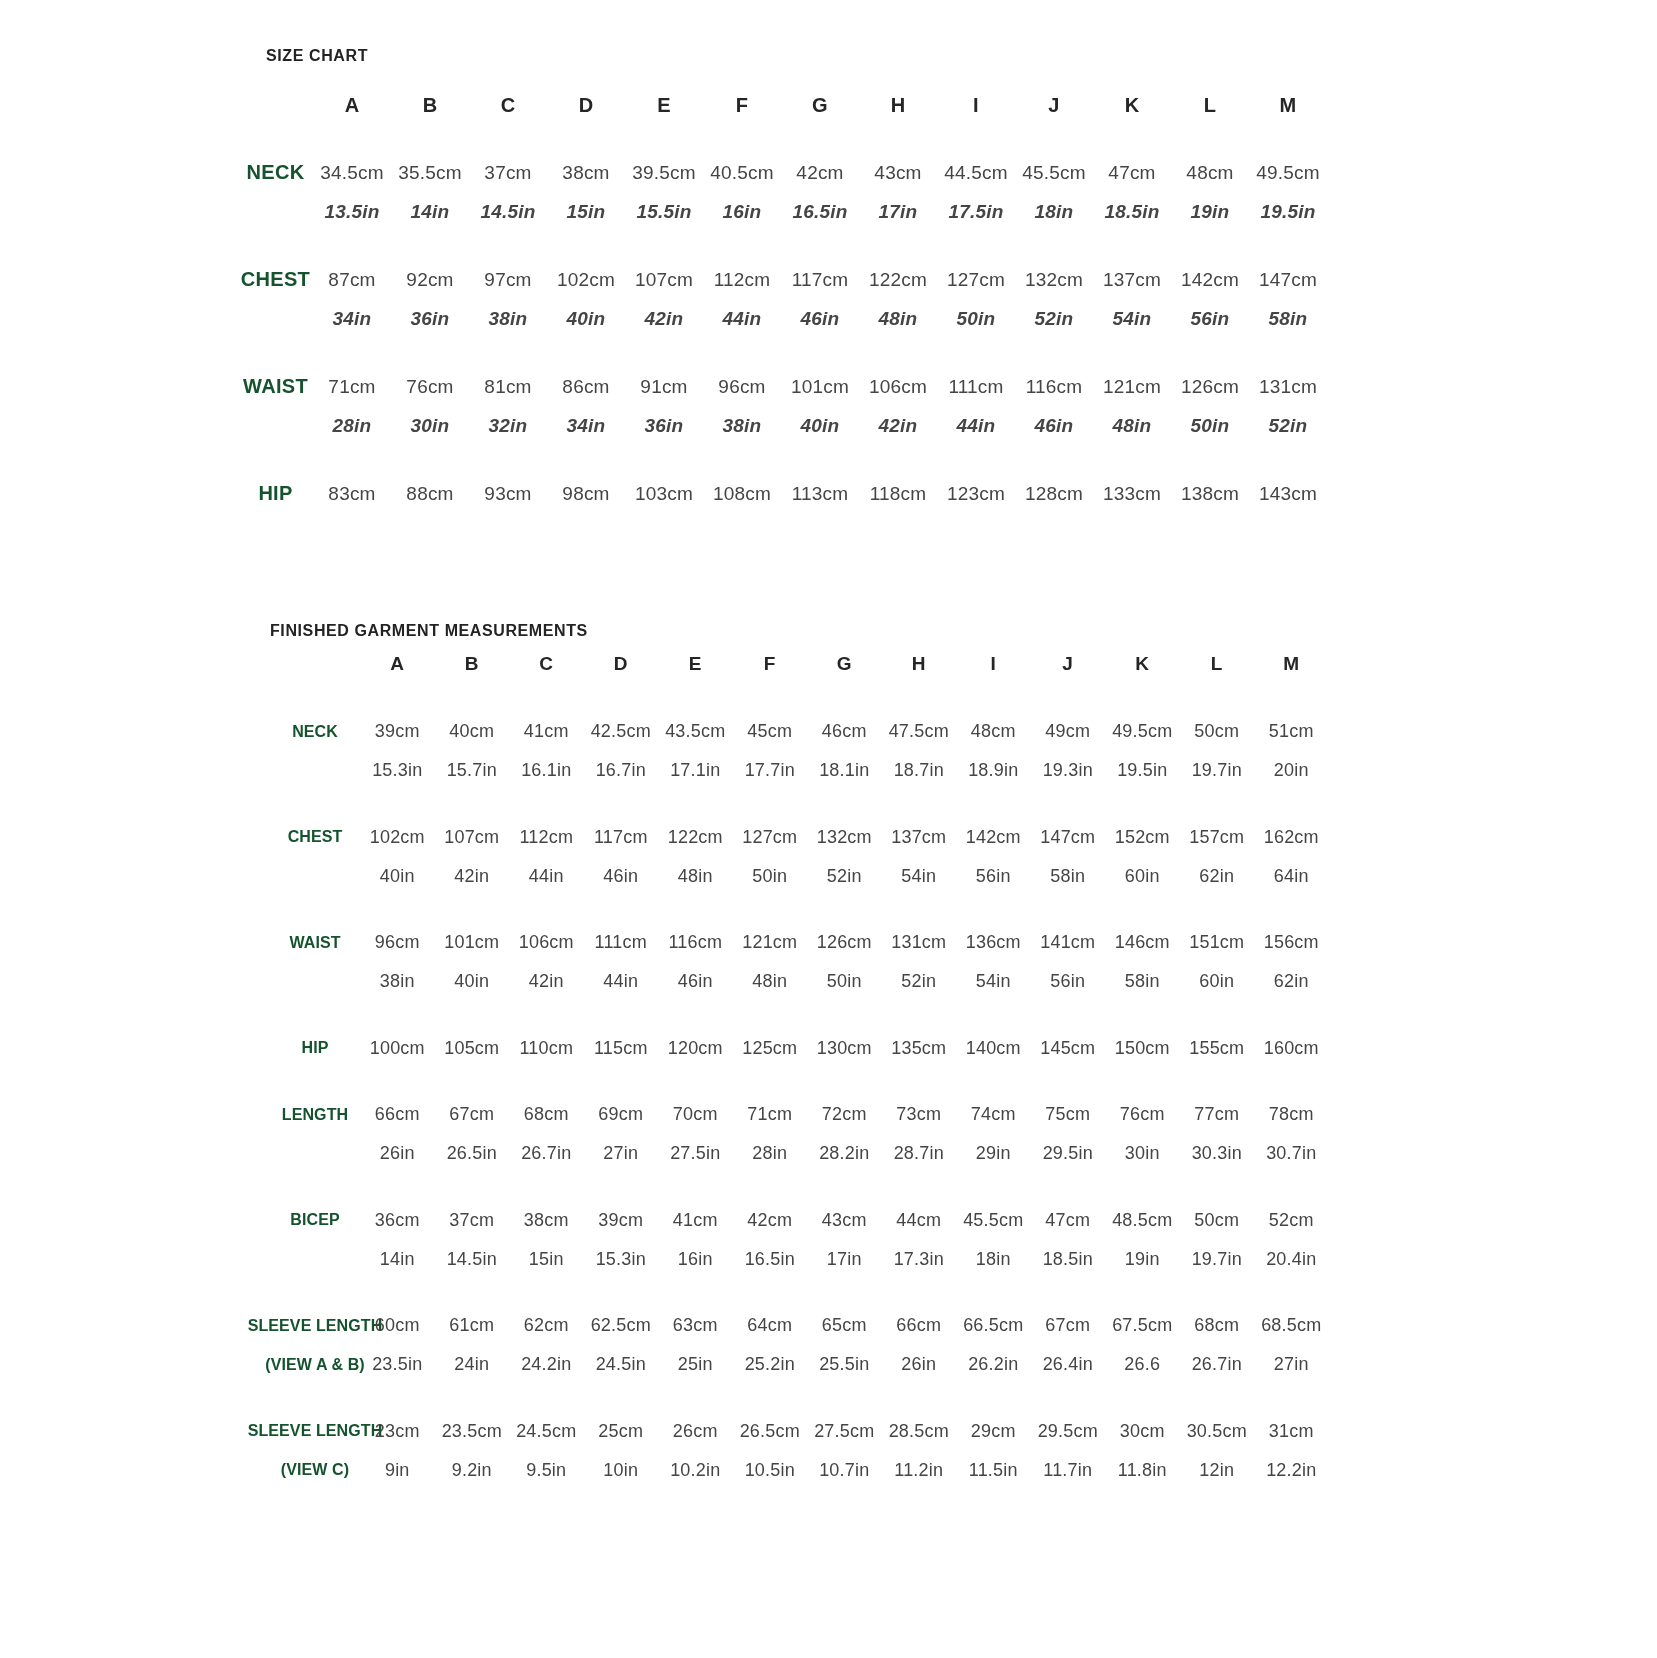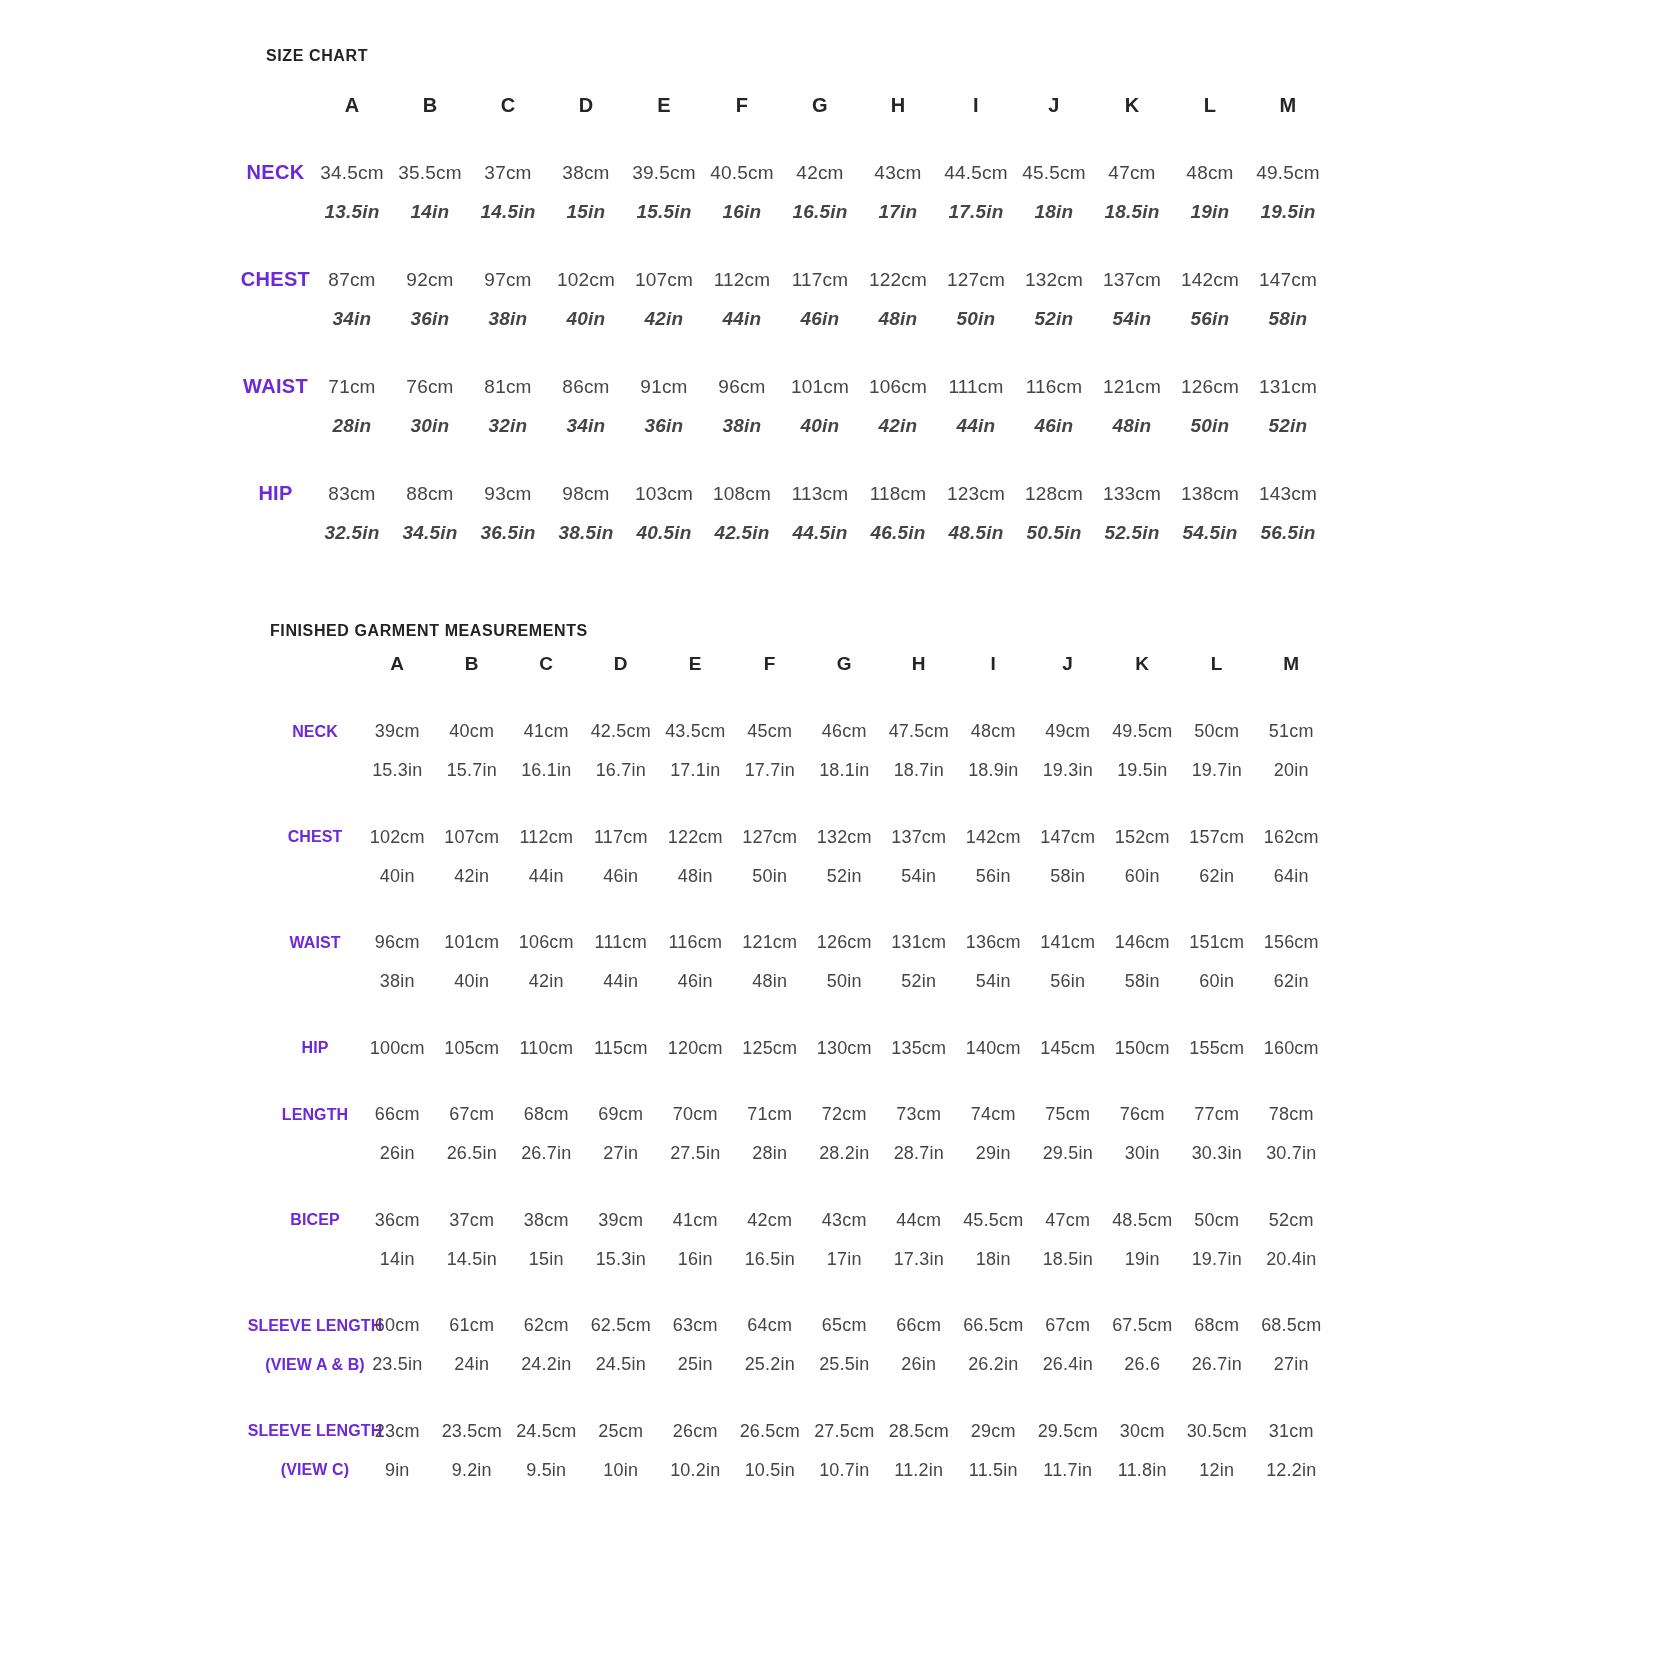"NECK" .lab { color: #6d28d9 -> #14532d }
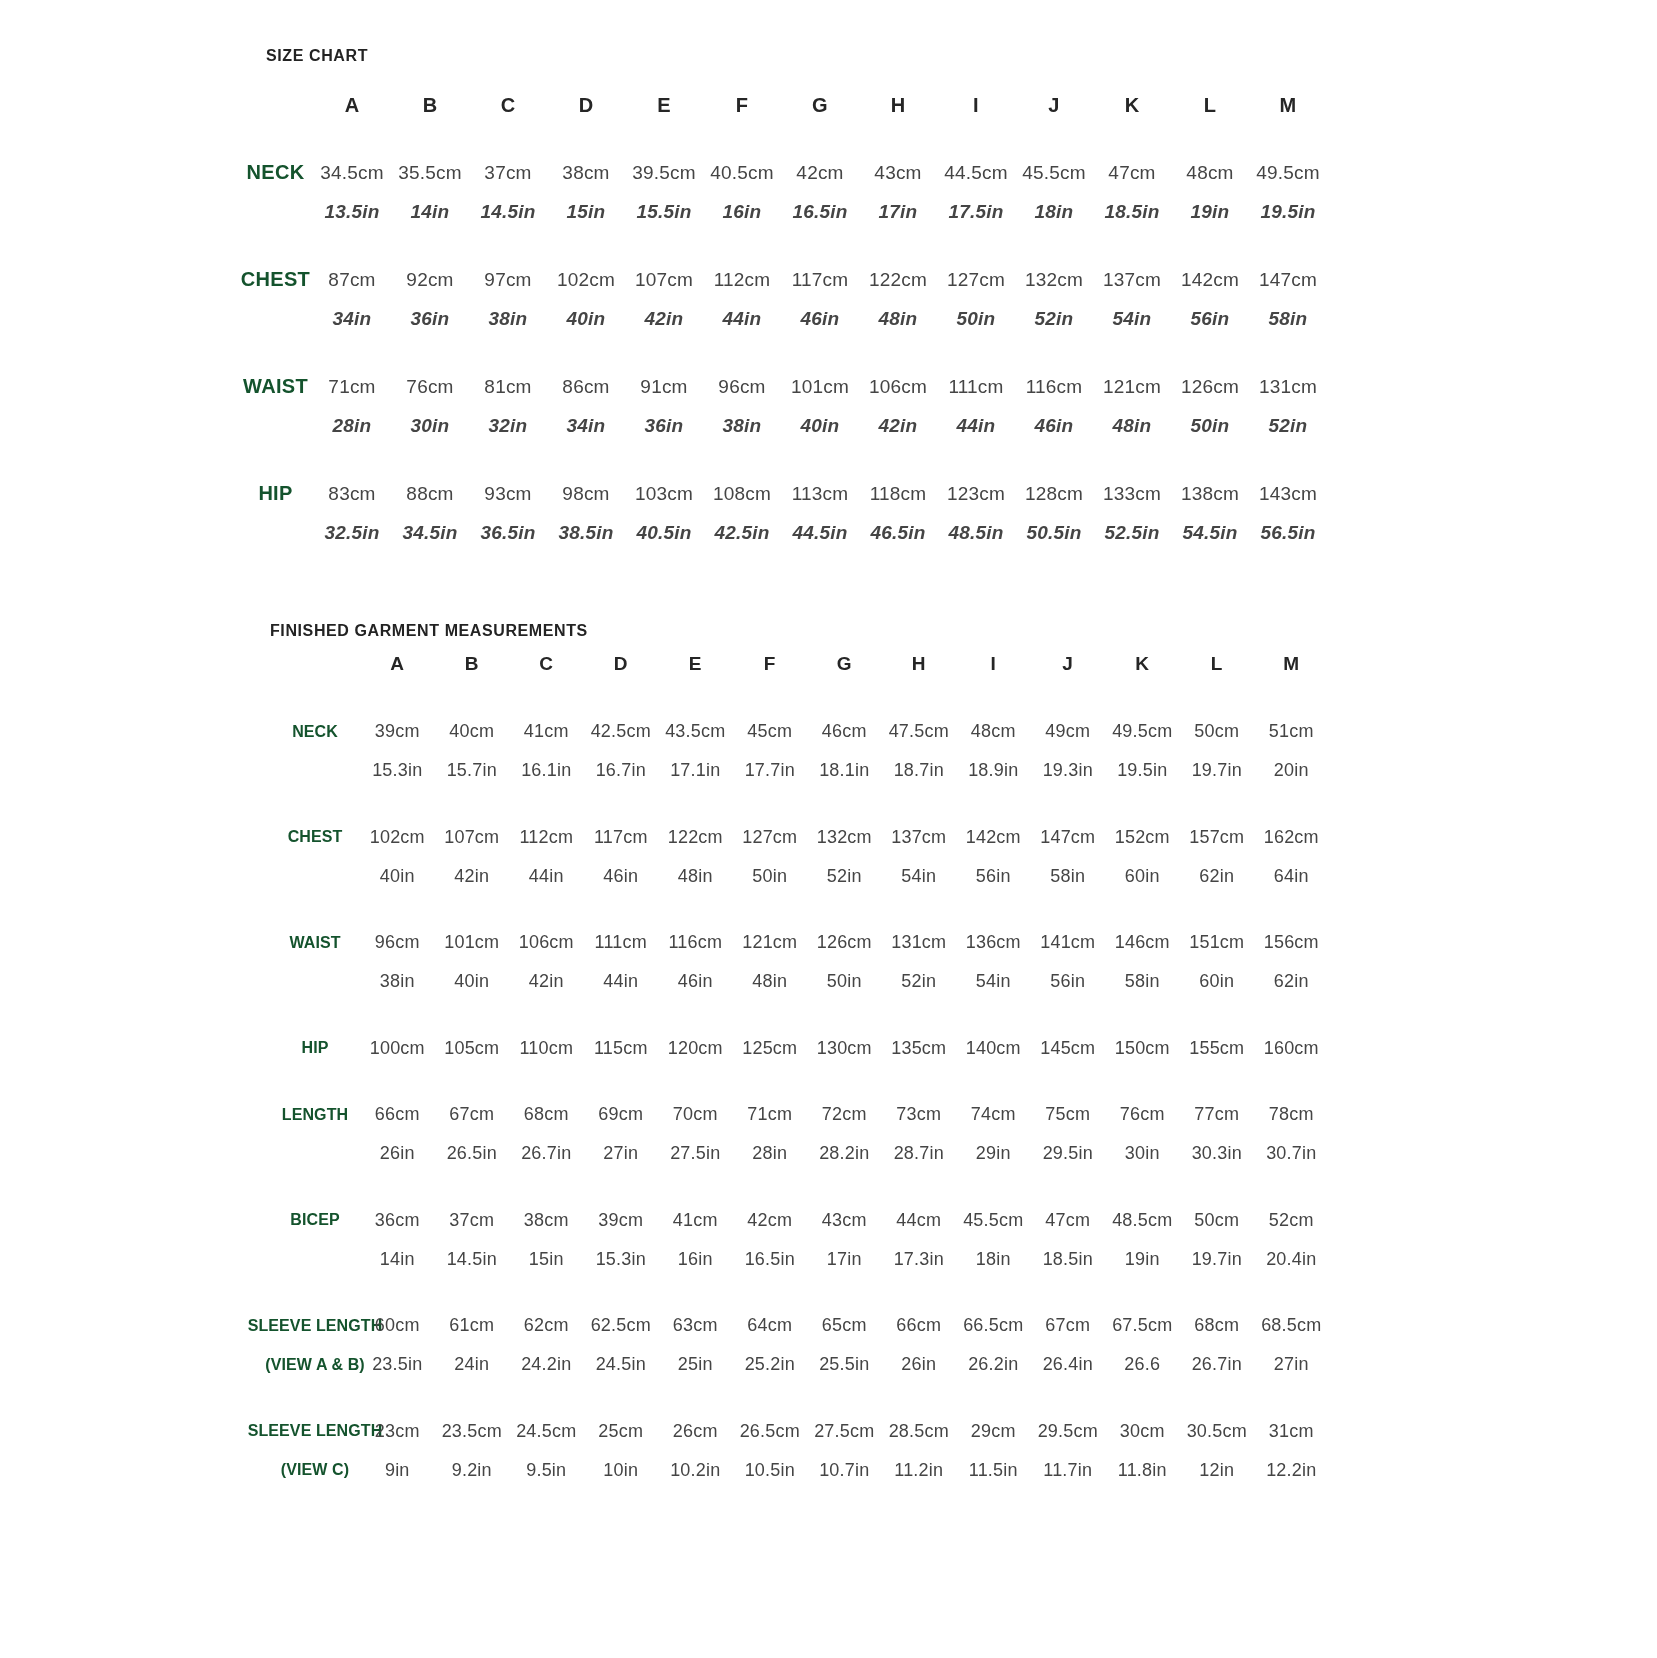"32.5in" div.row { html: <div> <div></div> <div>32.5in</div> <div>34.5in</div> <div>36.5in</div> <div>38.5in</div> <div>40.5in</div> <div>42.5in</div> <div>44.5in</div> <div>46.5in</div> <div>48.5in</div> <div>50.5in</div> <div>52.5in</div> <div>54.5in</div> <div>56.5in</div> </div> -> none }
